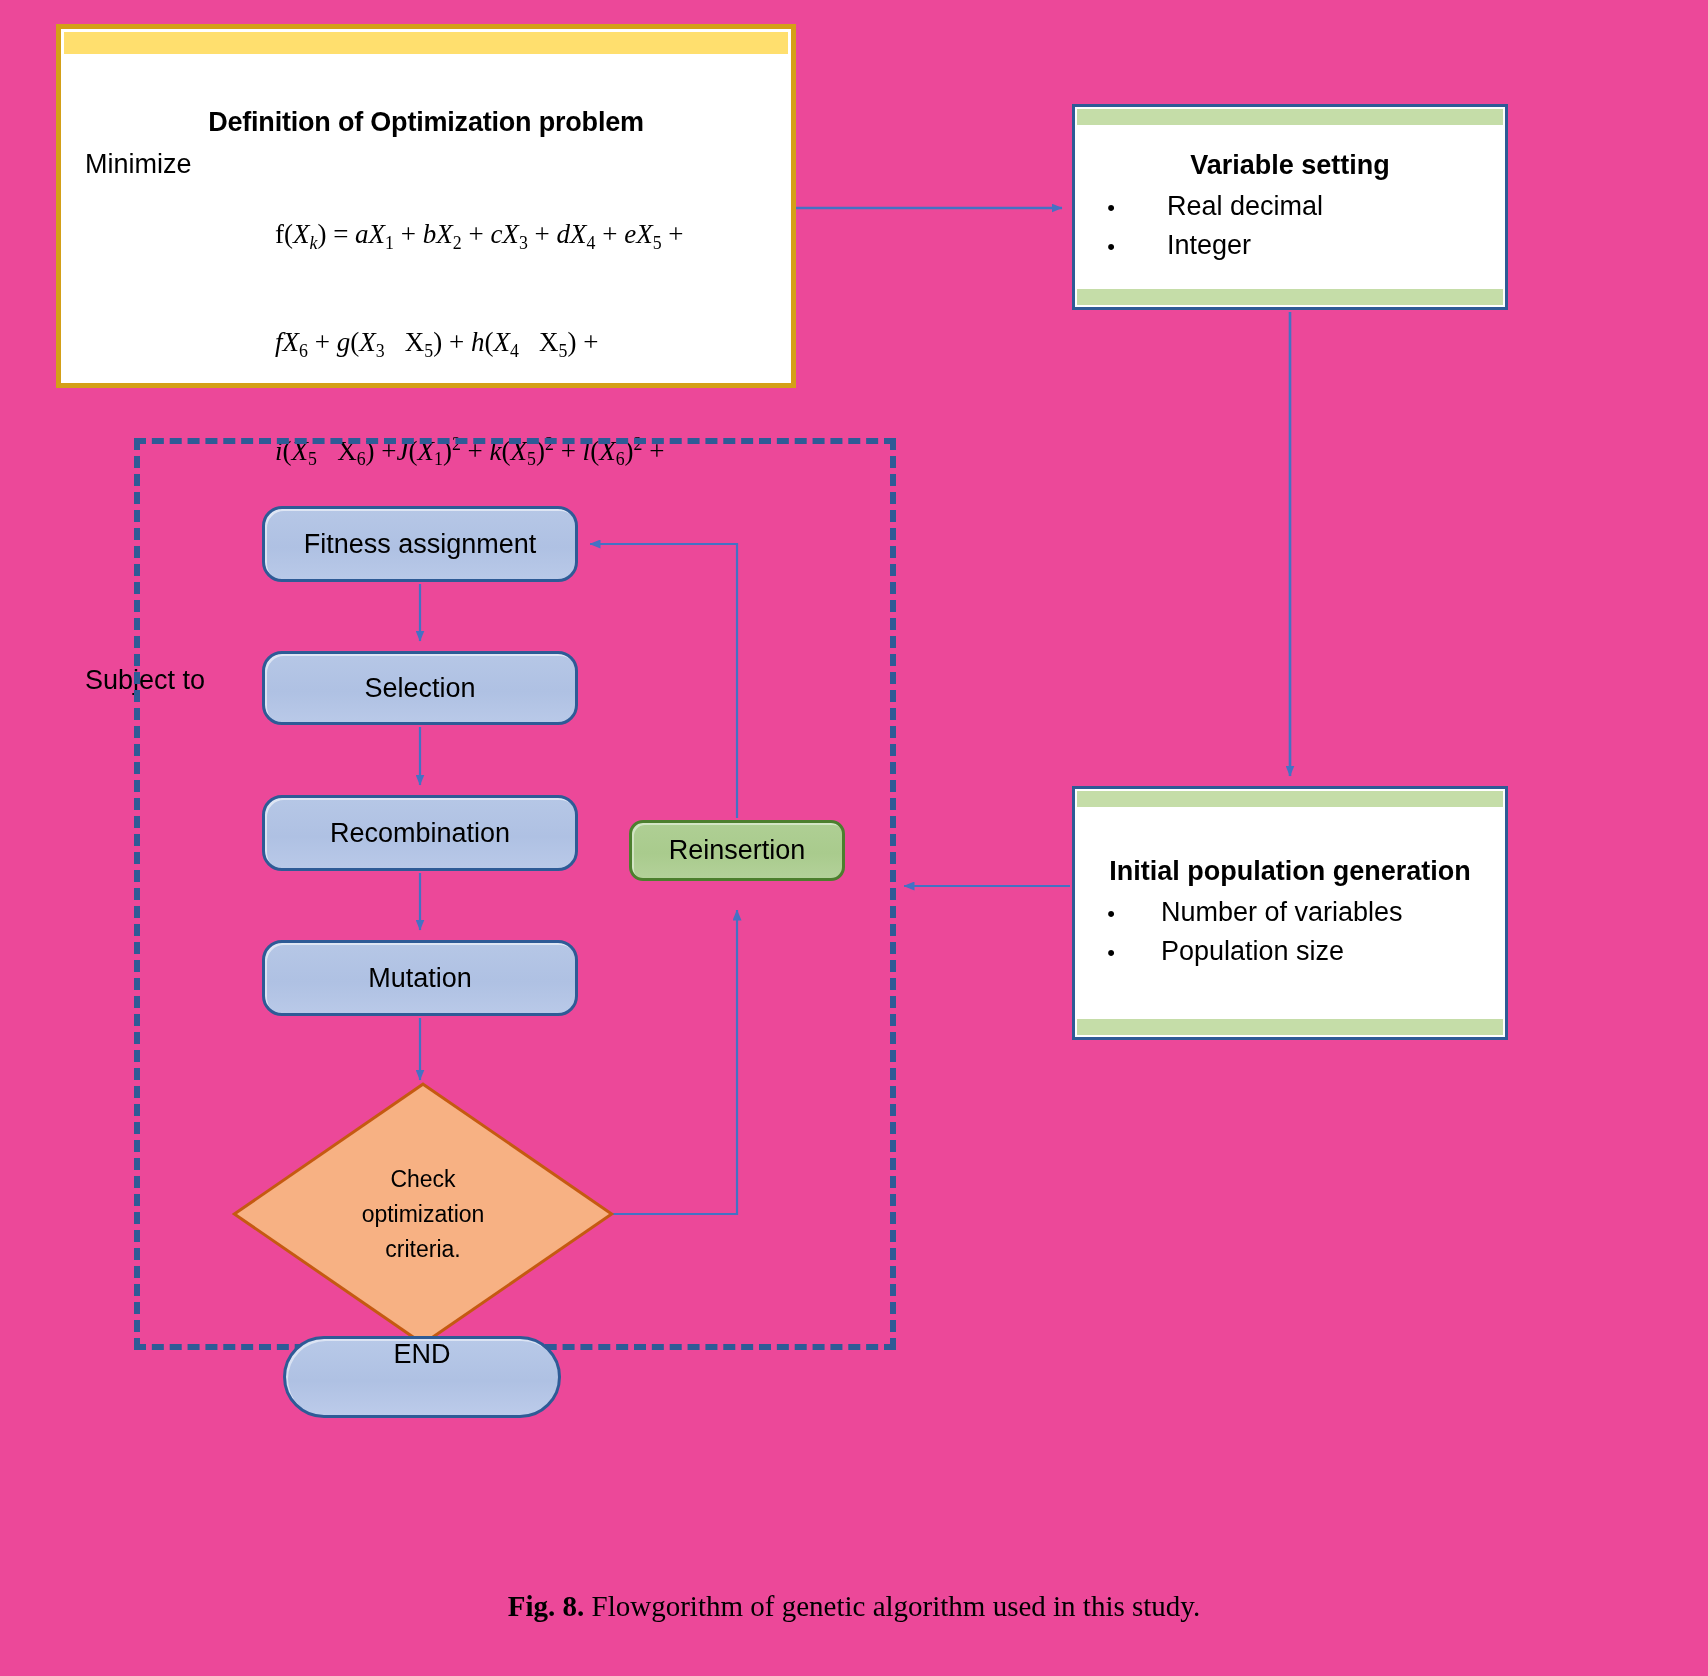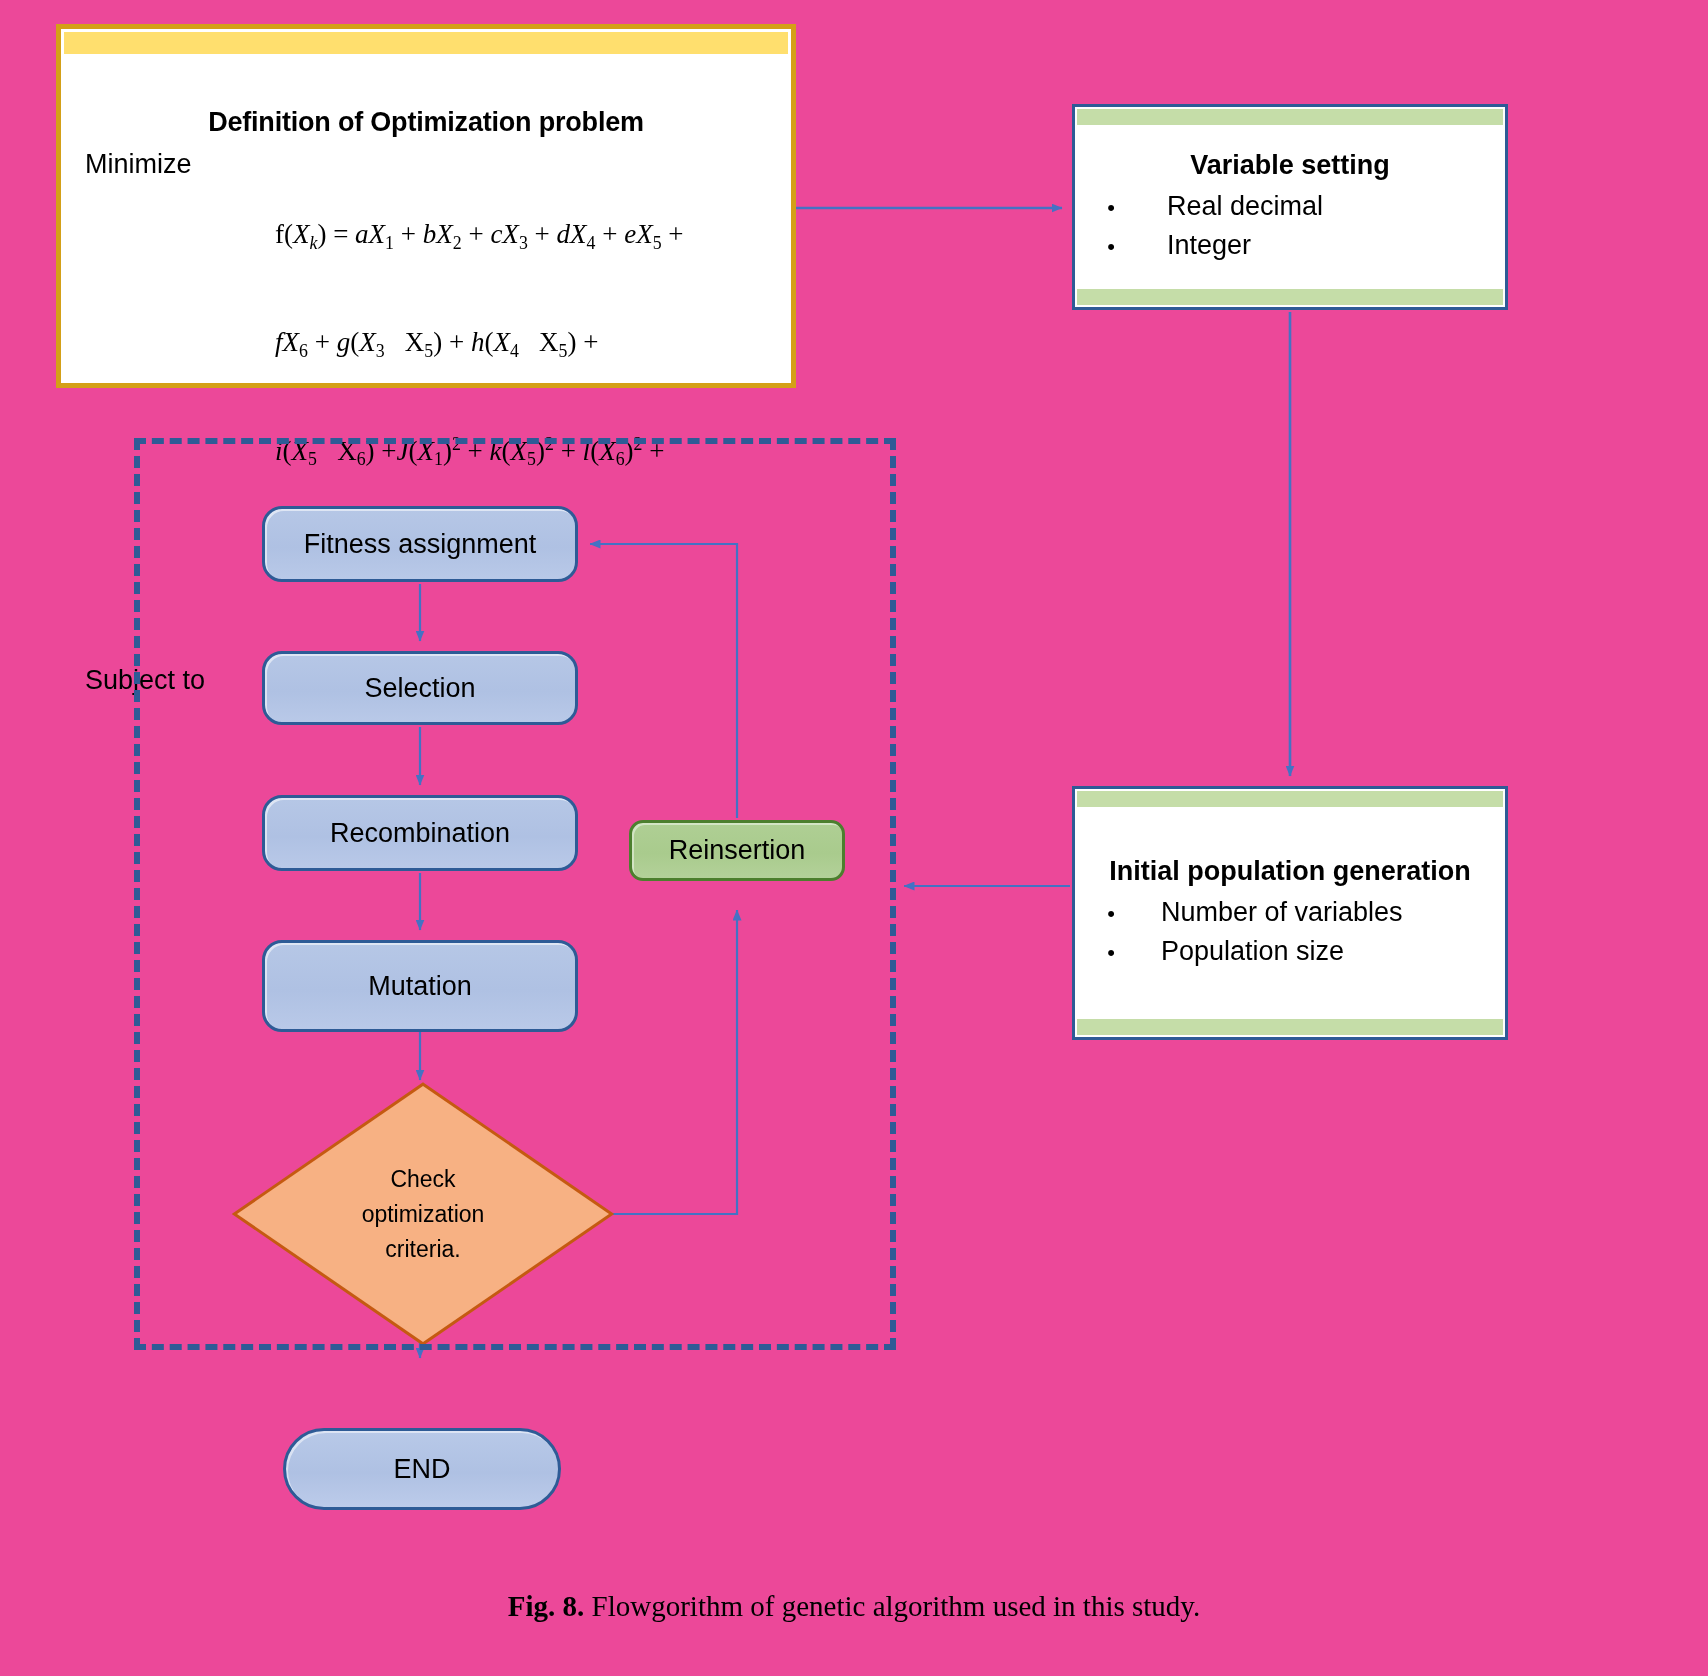"Mutation" #box-mutation { height: 92px -> 76px }
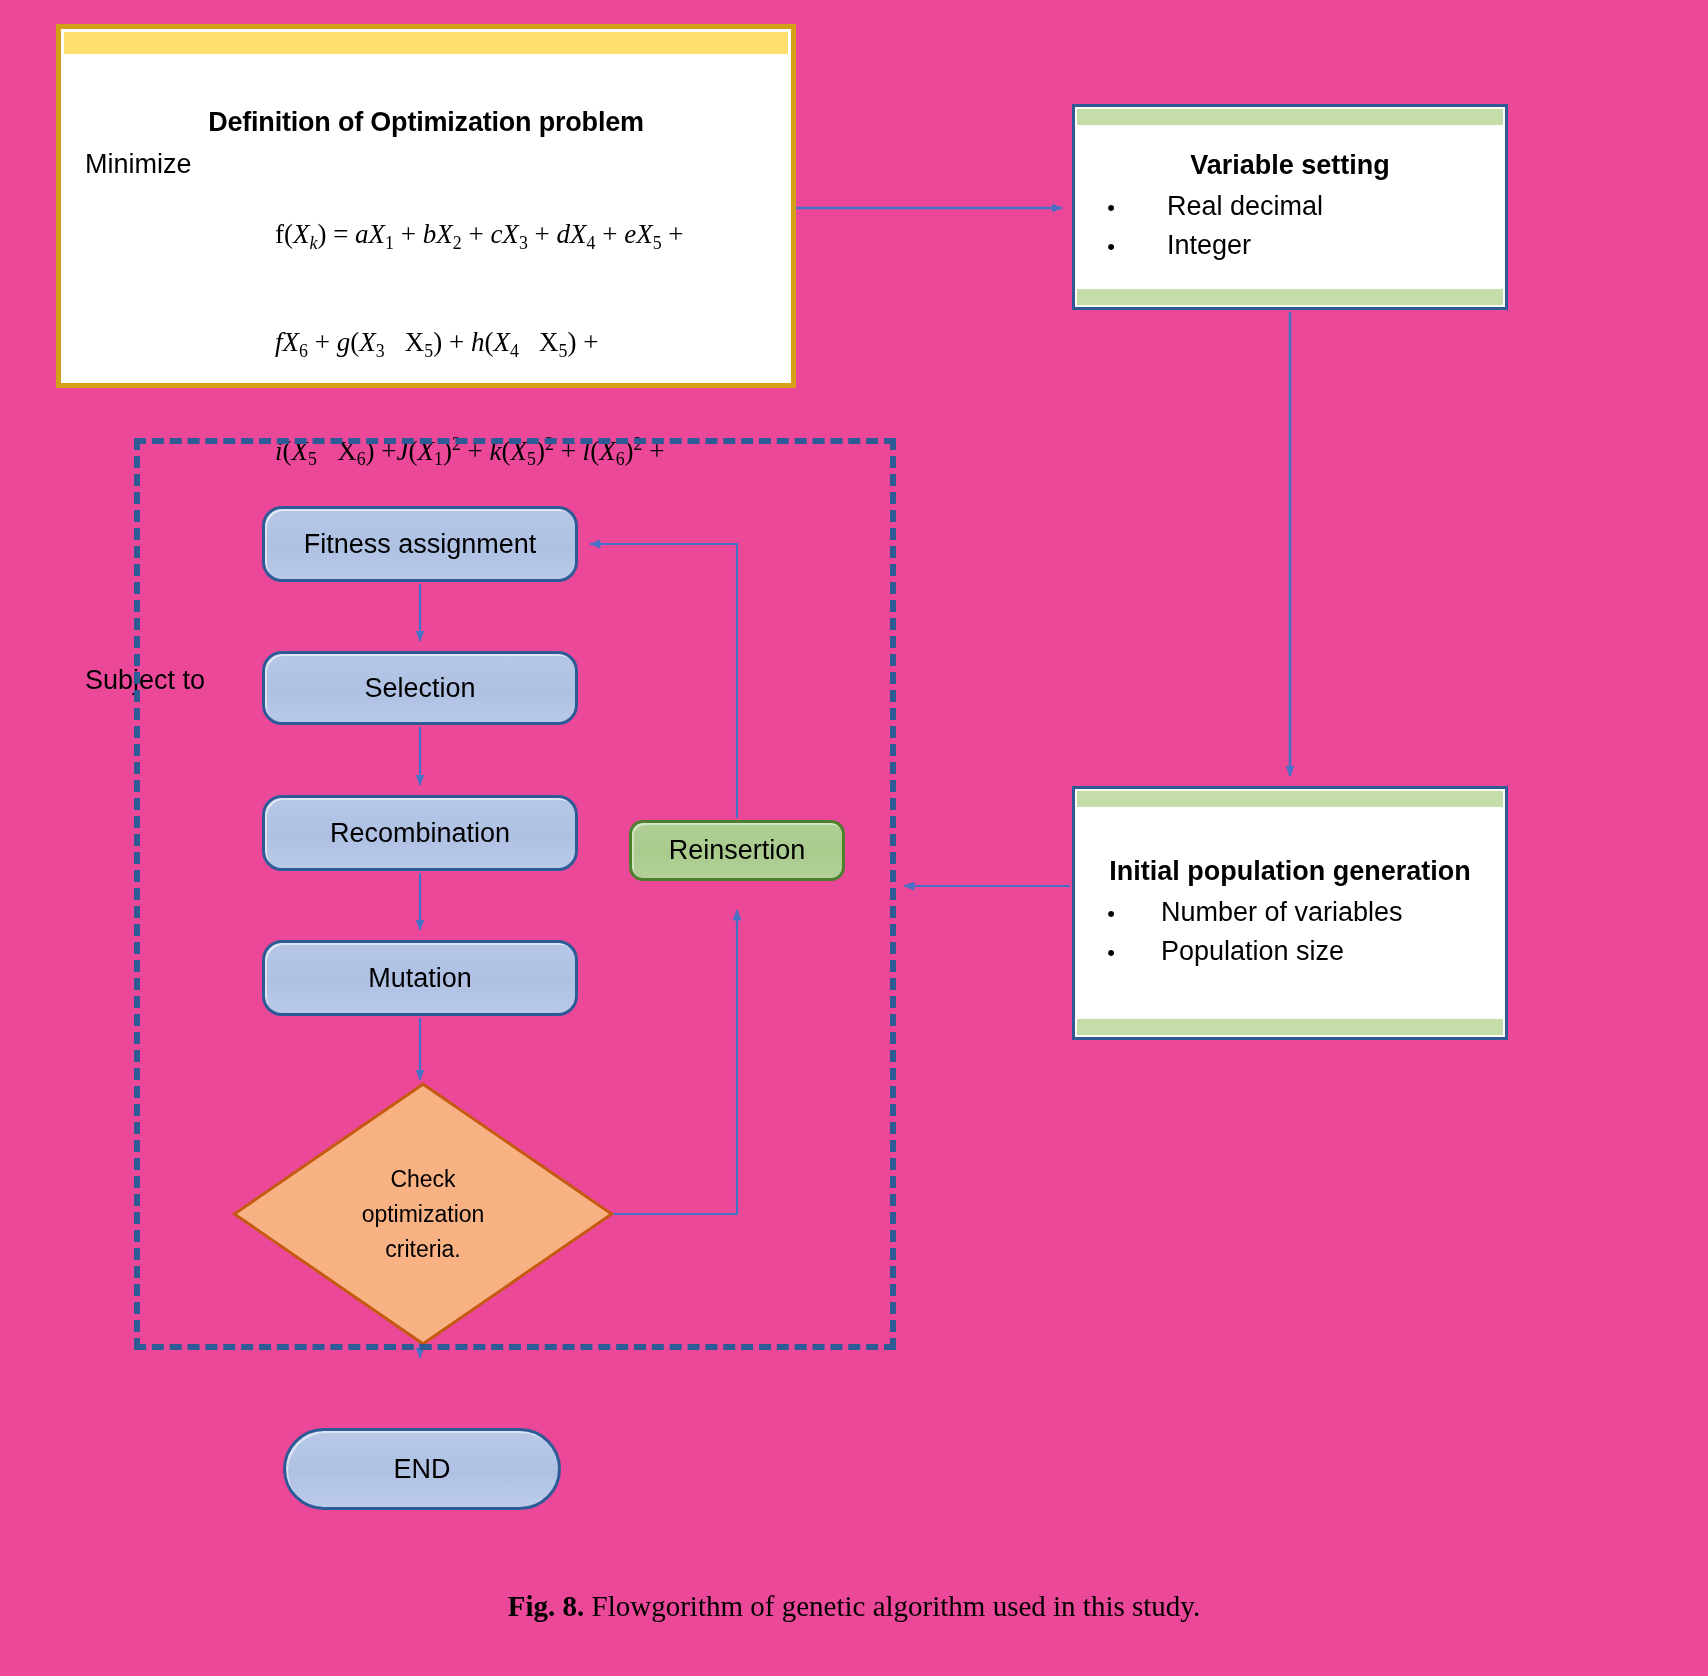"END" #box-end { align-items: center -> flex-start; top: 1428px -> 1336px }
